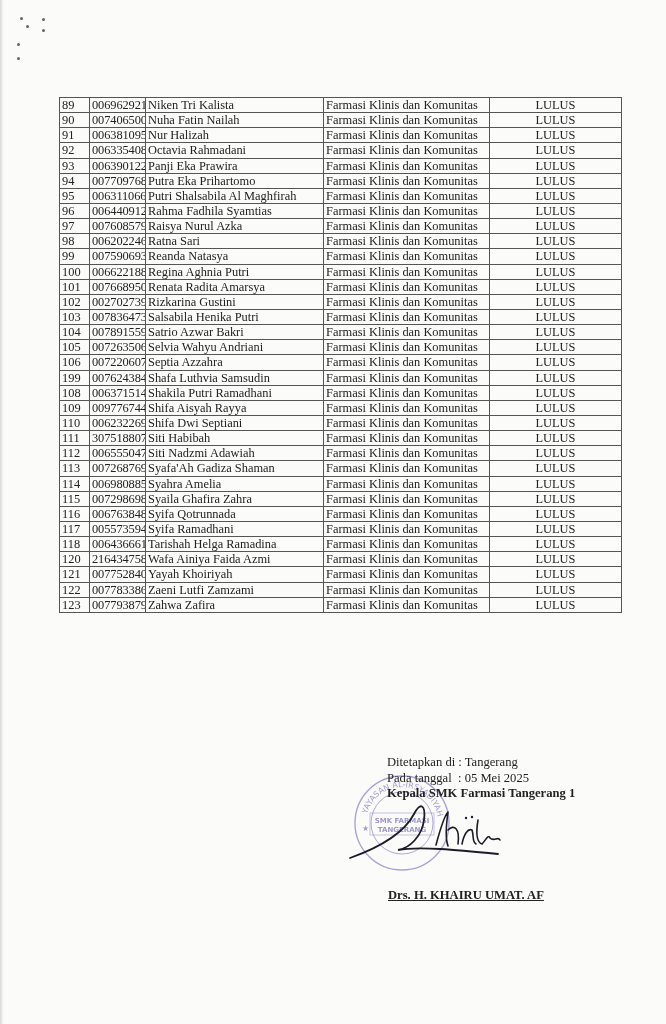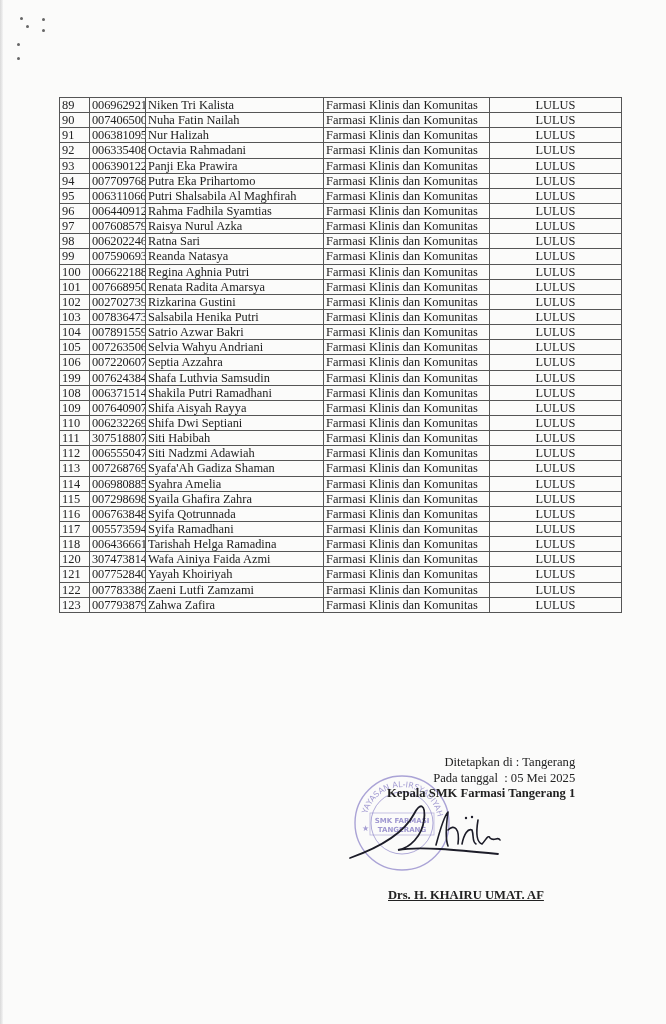"007640907" td.c-nisn { text: 007640907 -> 009776744 }
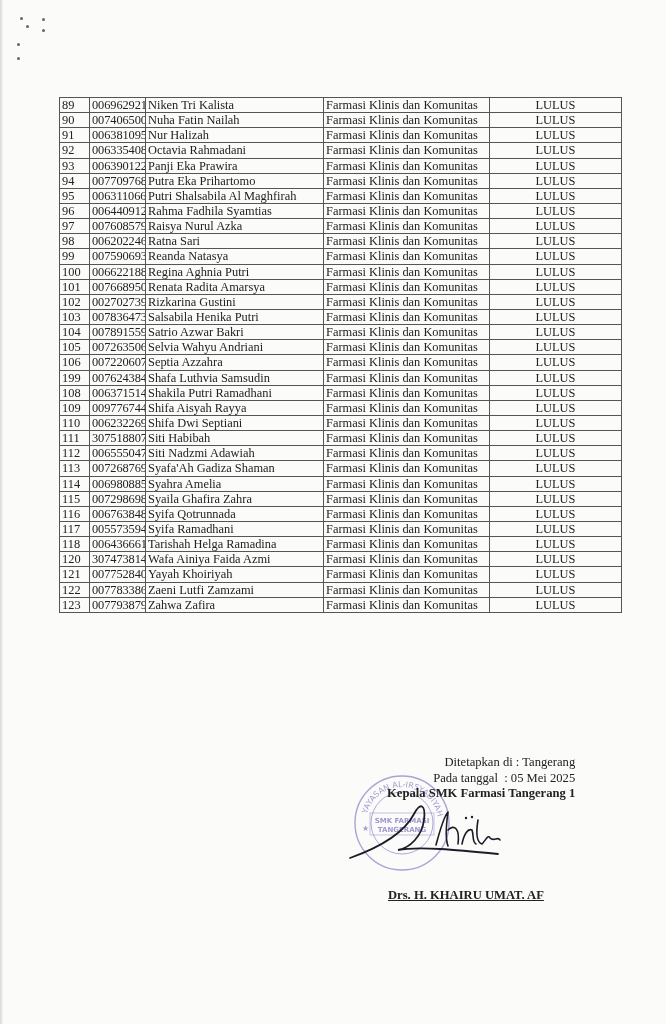"307473814" td.c-nisn { text: 307473814 -> 216434758 }
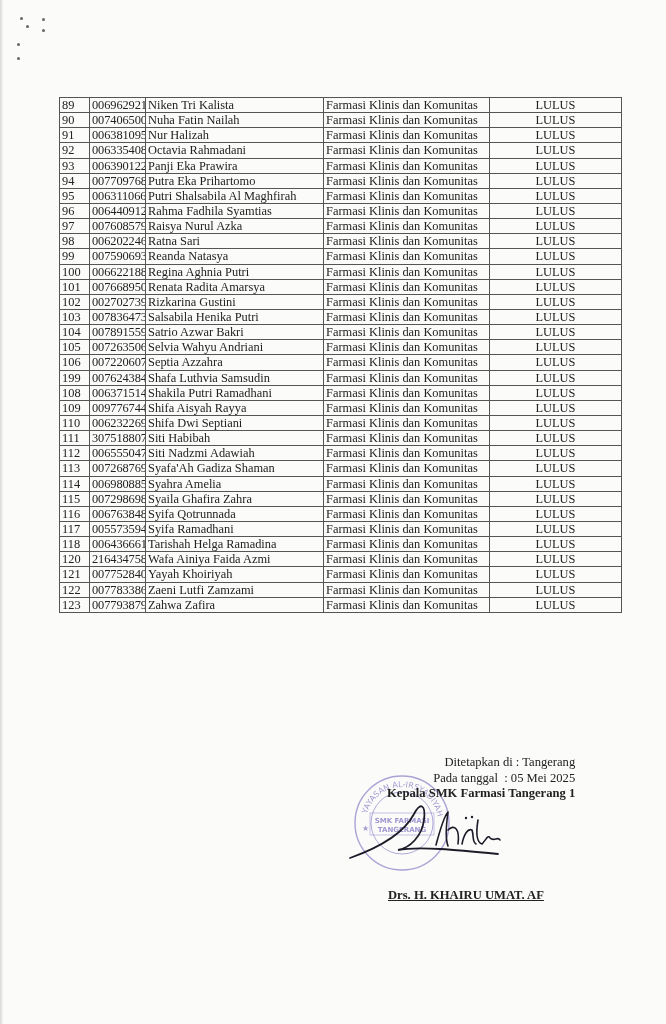"Ditetapkan di : Tangerang" .sign-block { text-align: right -> none }
